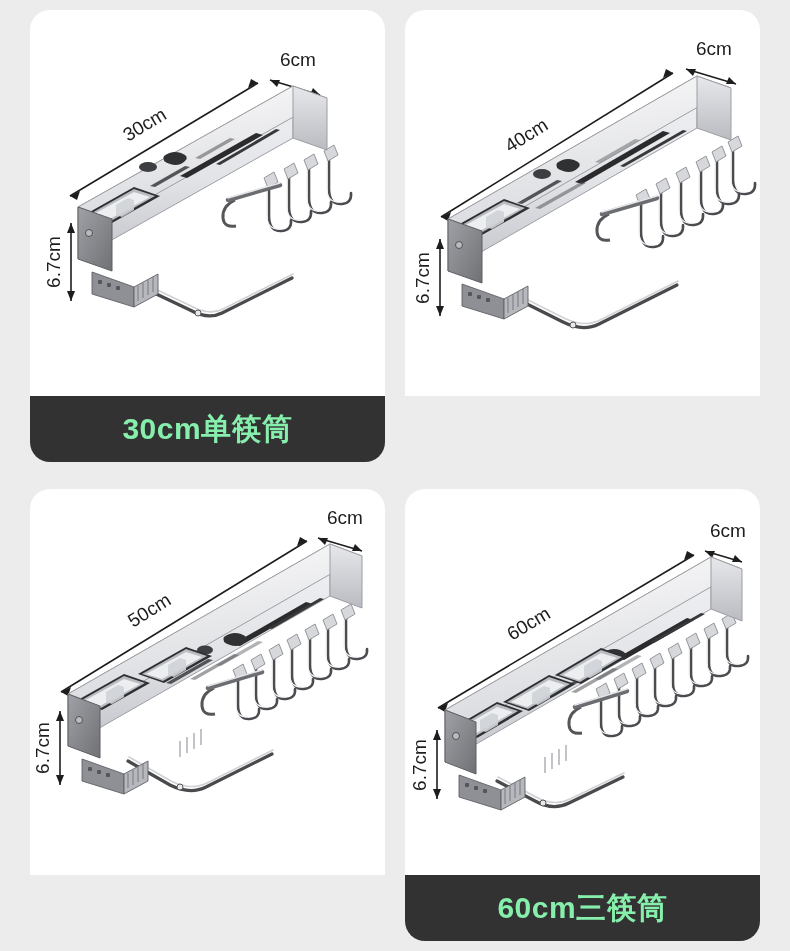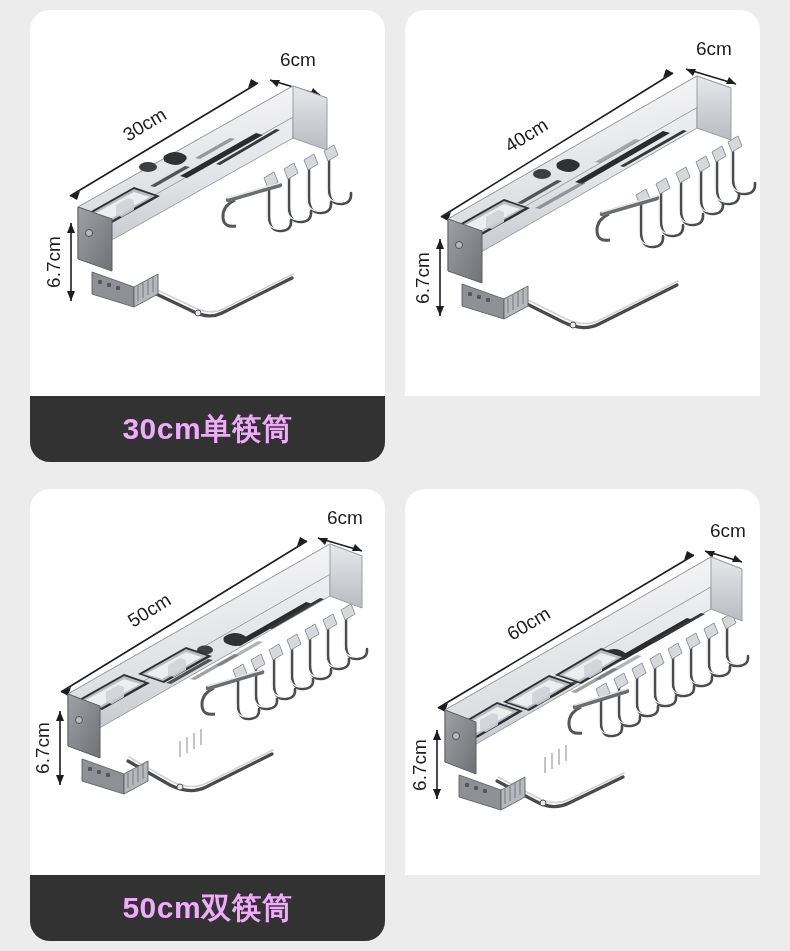"30cm单筷筒" .label-text { color: #f0abfc -> #86efac }
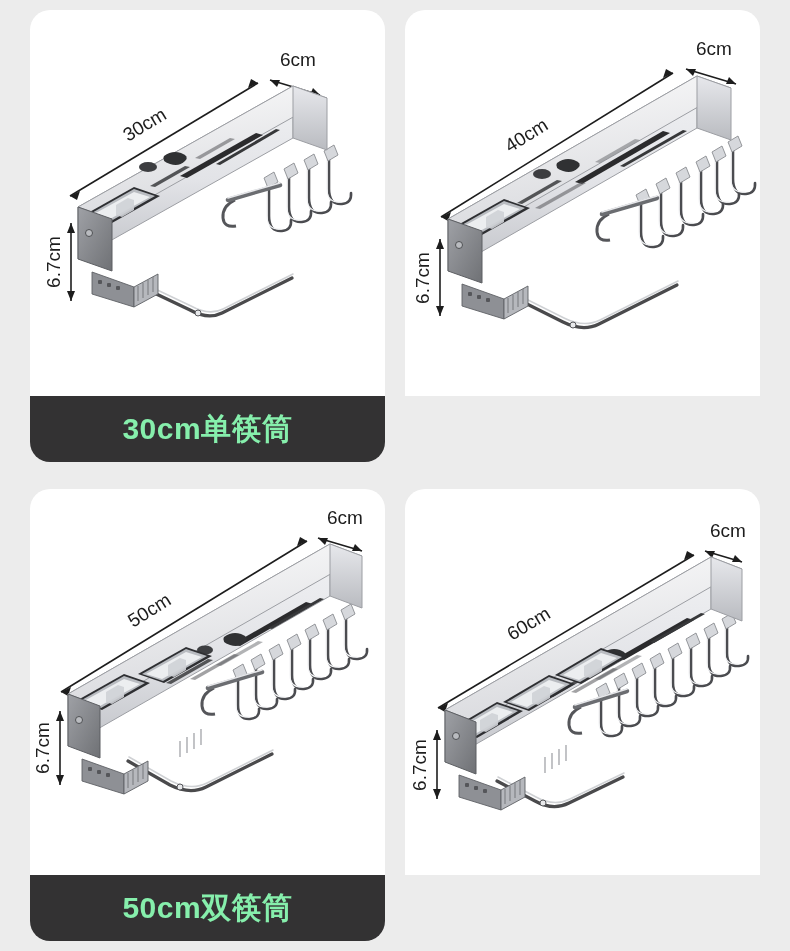"50cm双筷筒" div.label-bar { html: <div> <span>50cm双筷筒</span> </div> -> none }
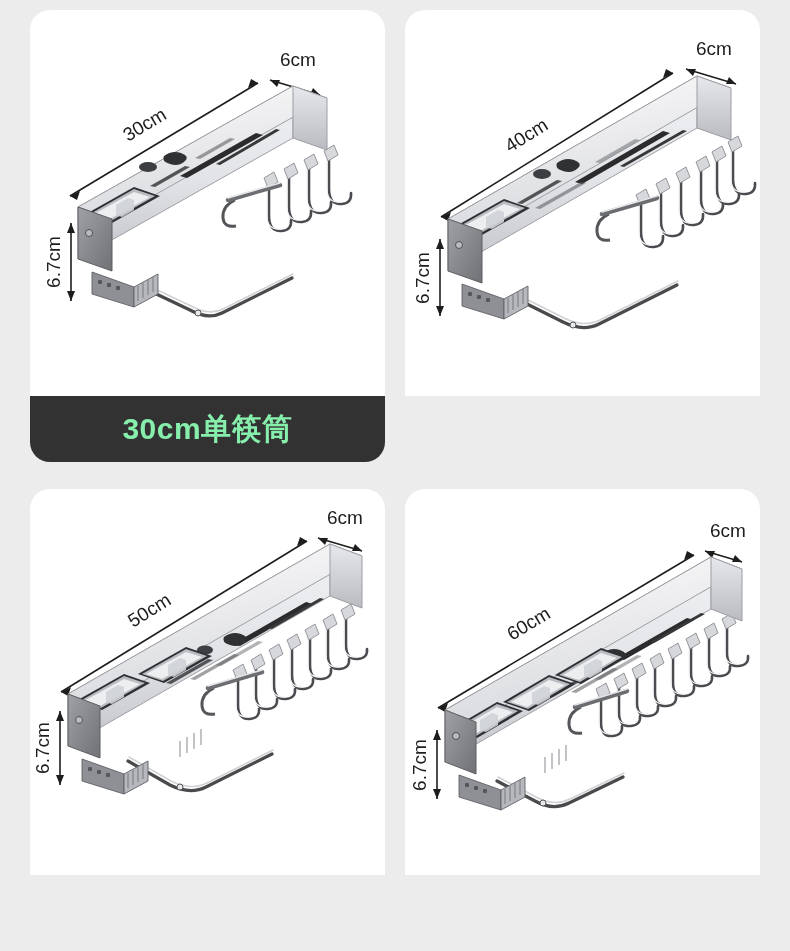"60cm三筷筒" div.label-bar { html: none -> <div> <span>60cm三筷筒</span> </div> }
